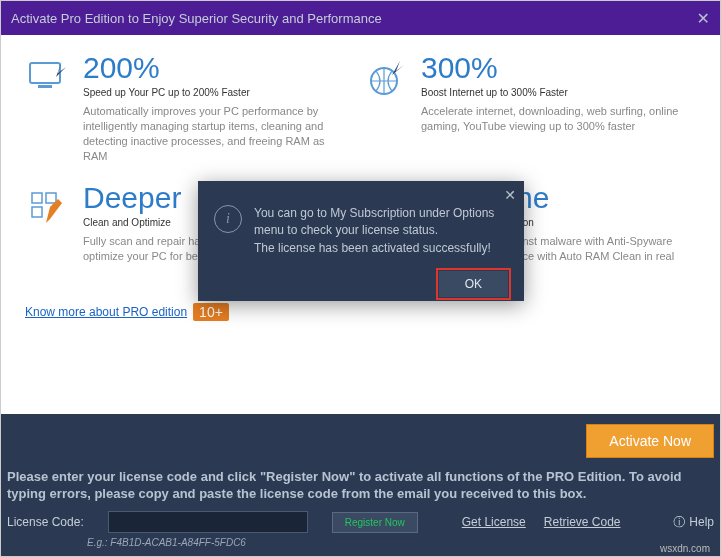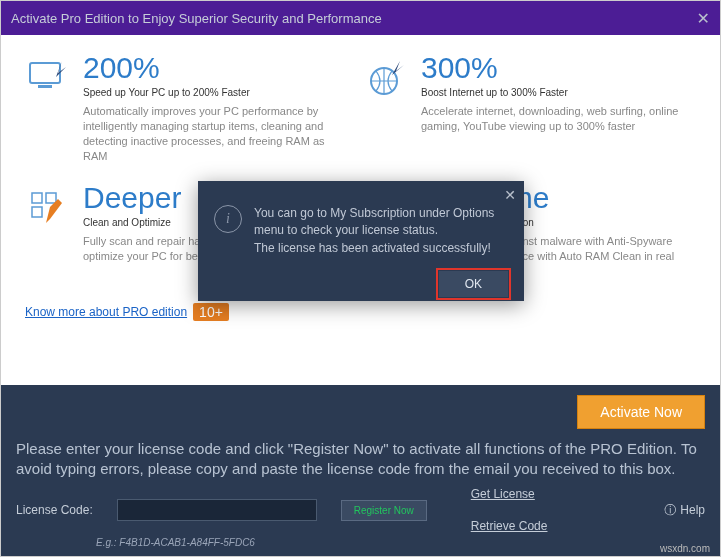"Activate Now" .footer { padding: 10px 15px 8px -> 10px 6px 8px }
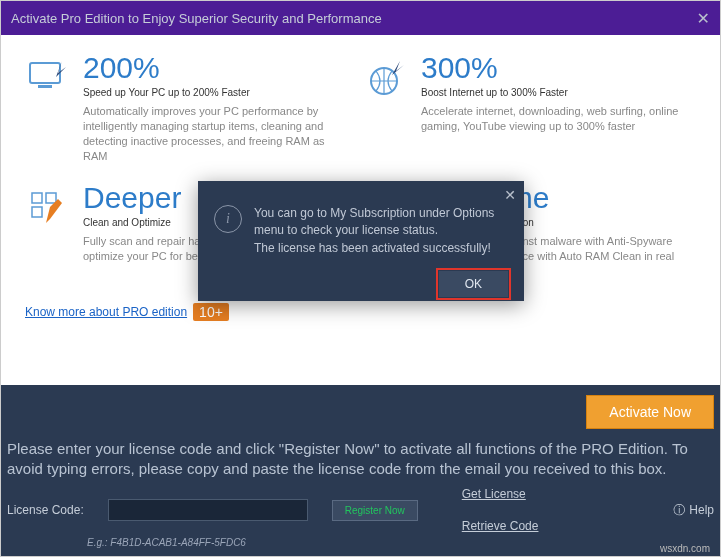"Please enter your license code" .footer-text { font-size: 15px -> 13px; font-weight: none -> bold }
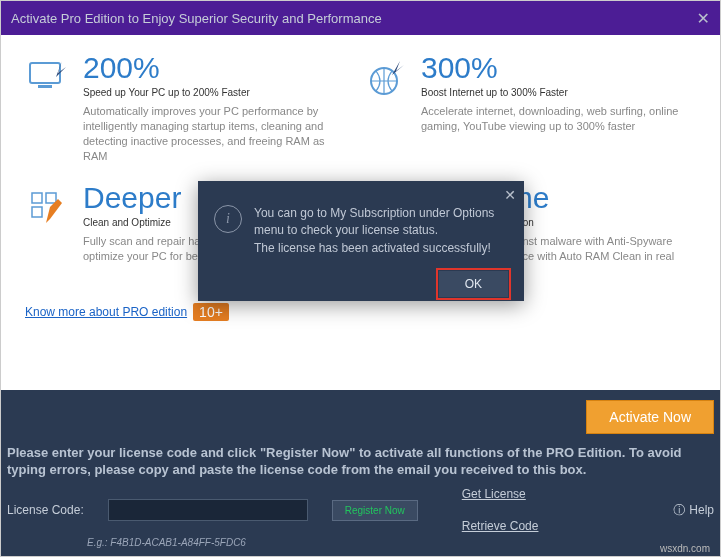"Get License" .footer-links { flex-direction: column -> none }
